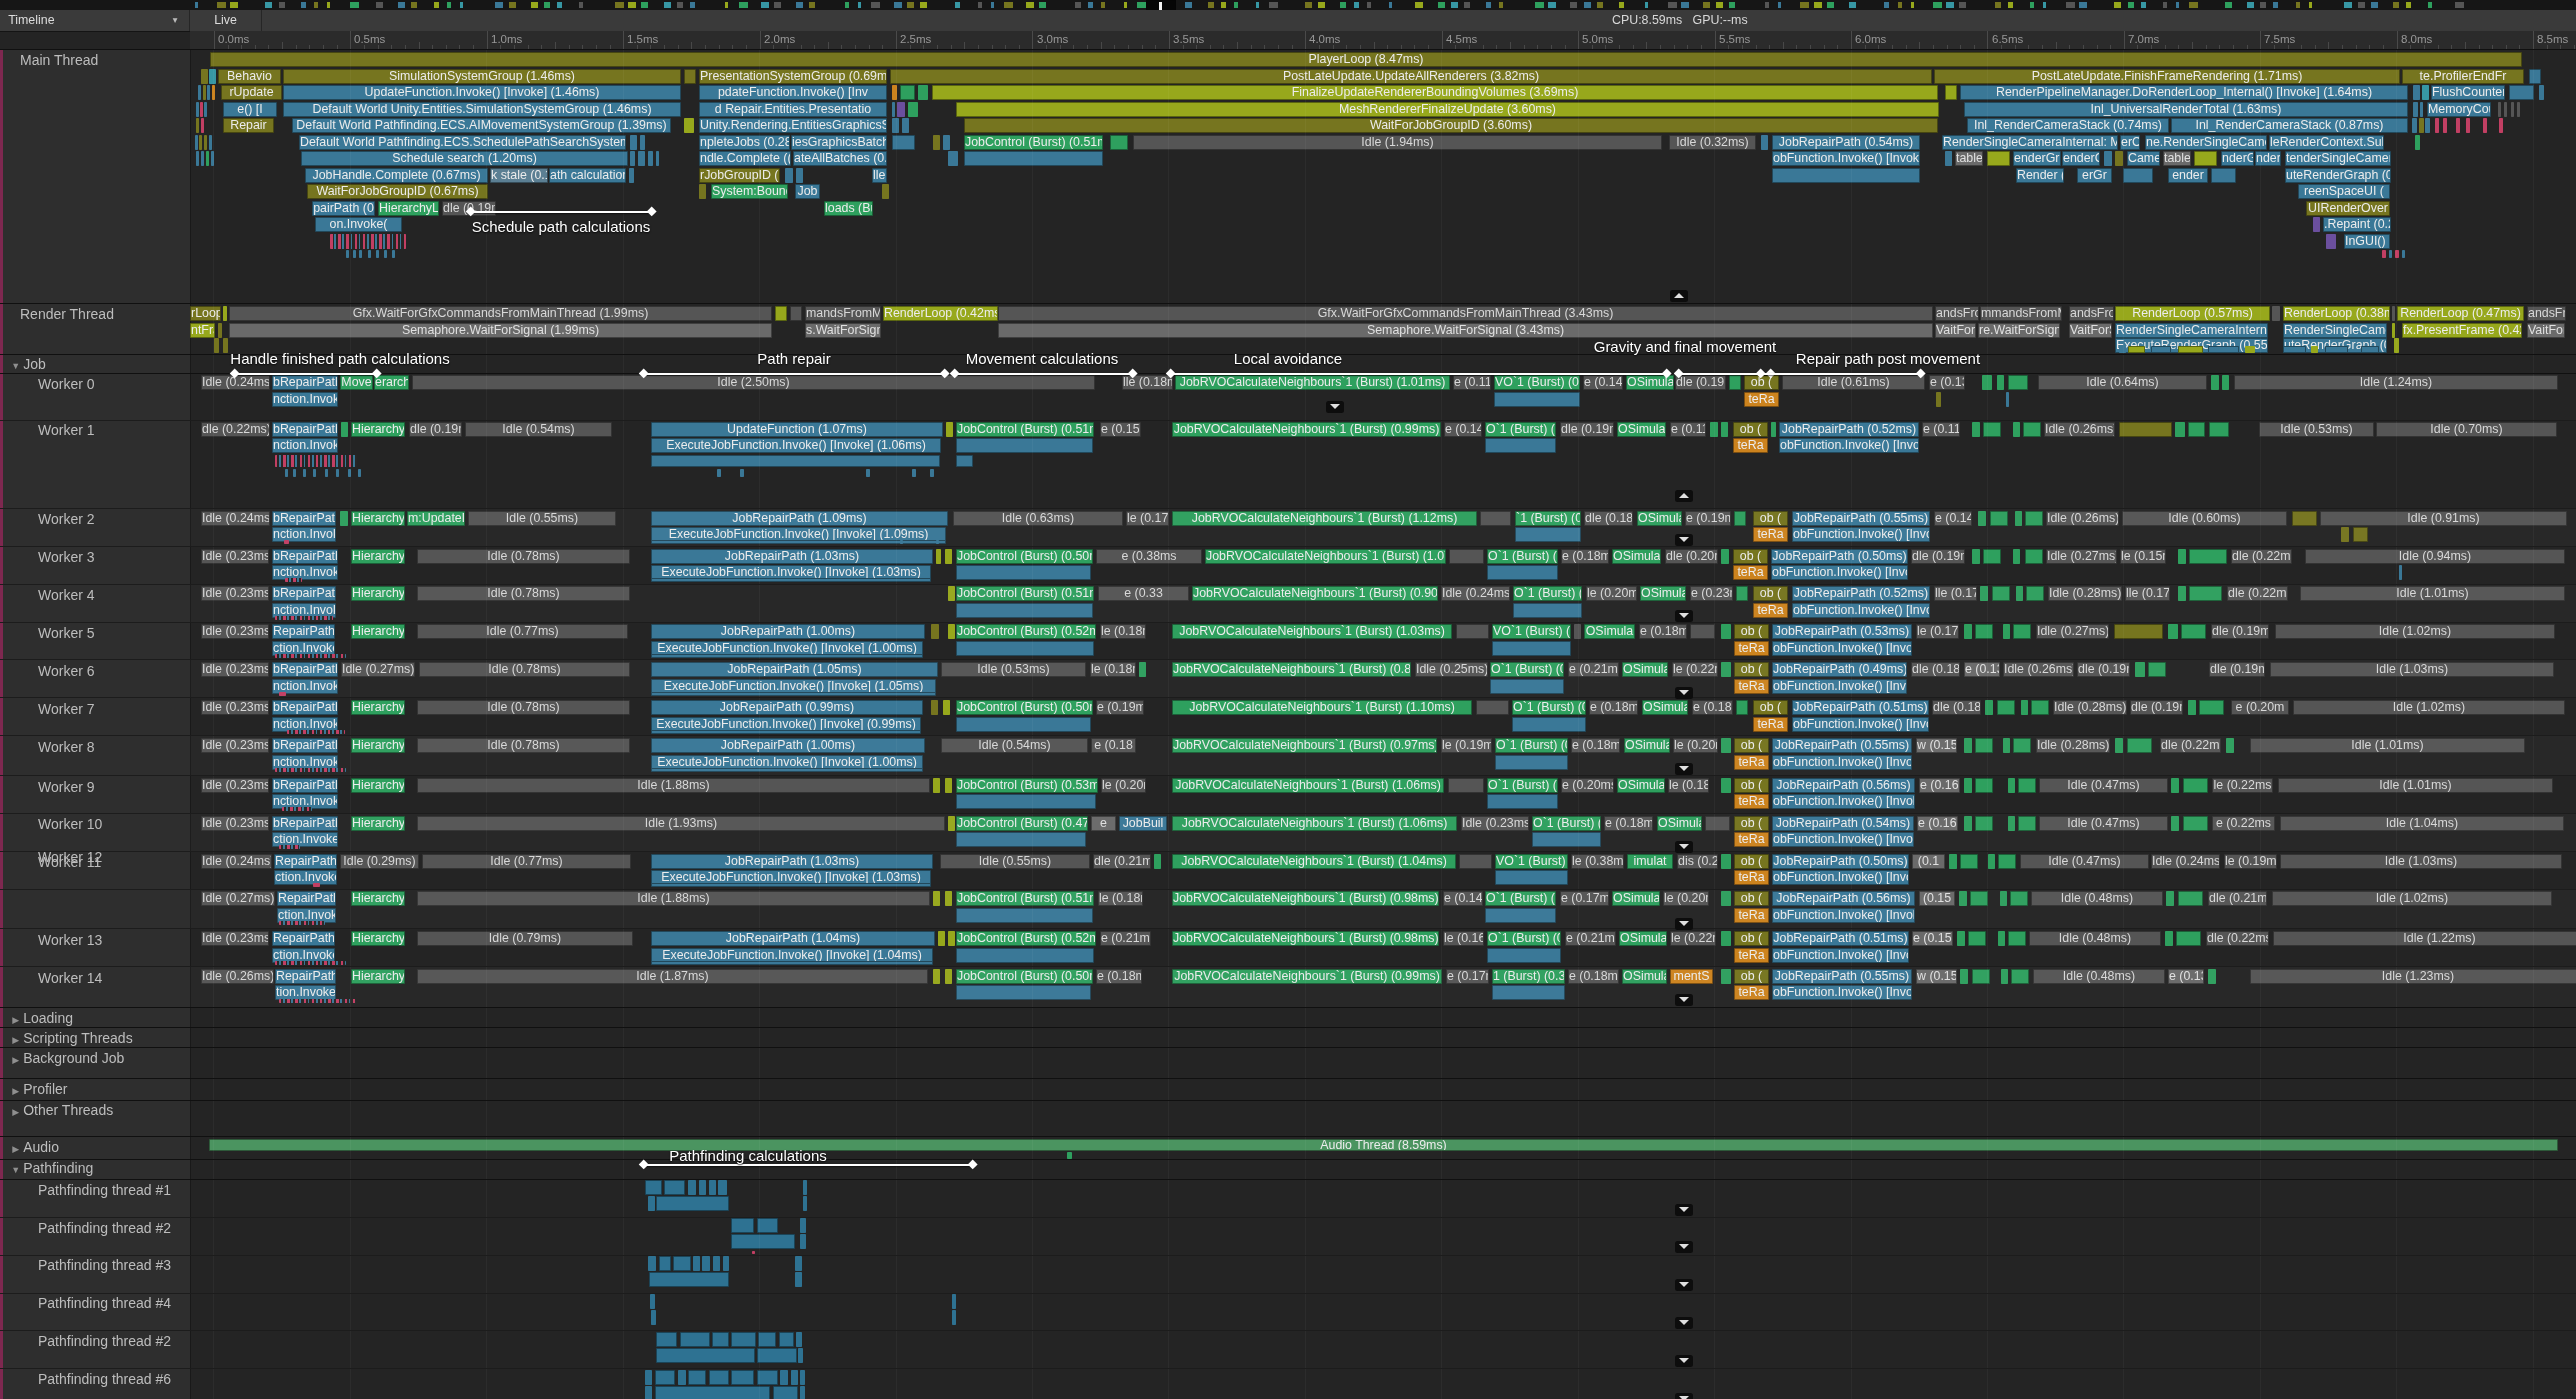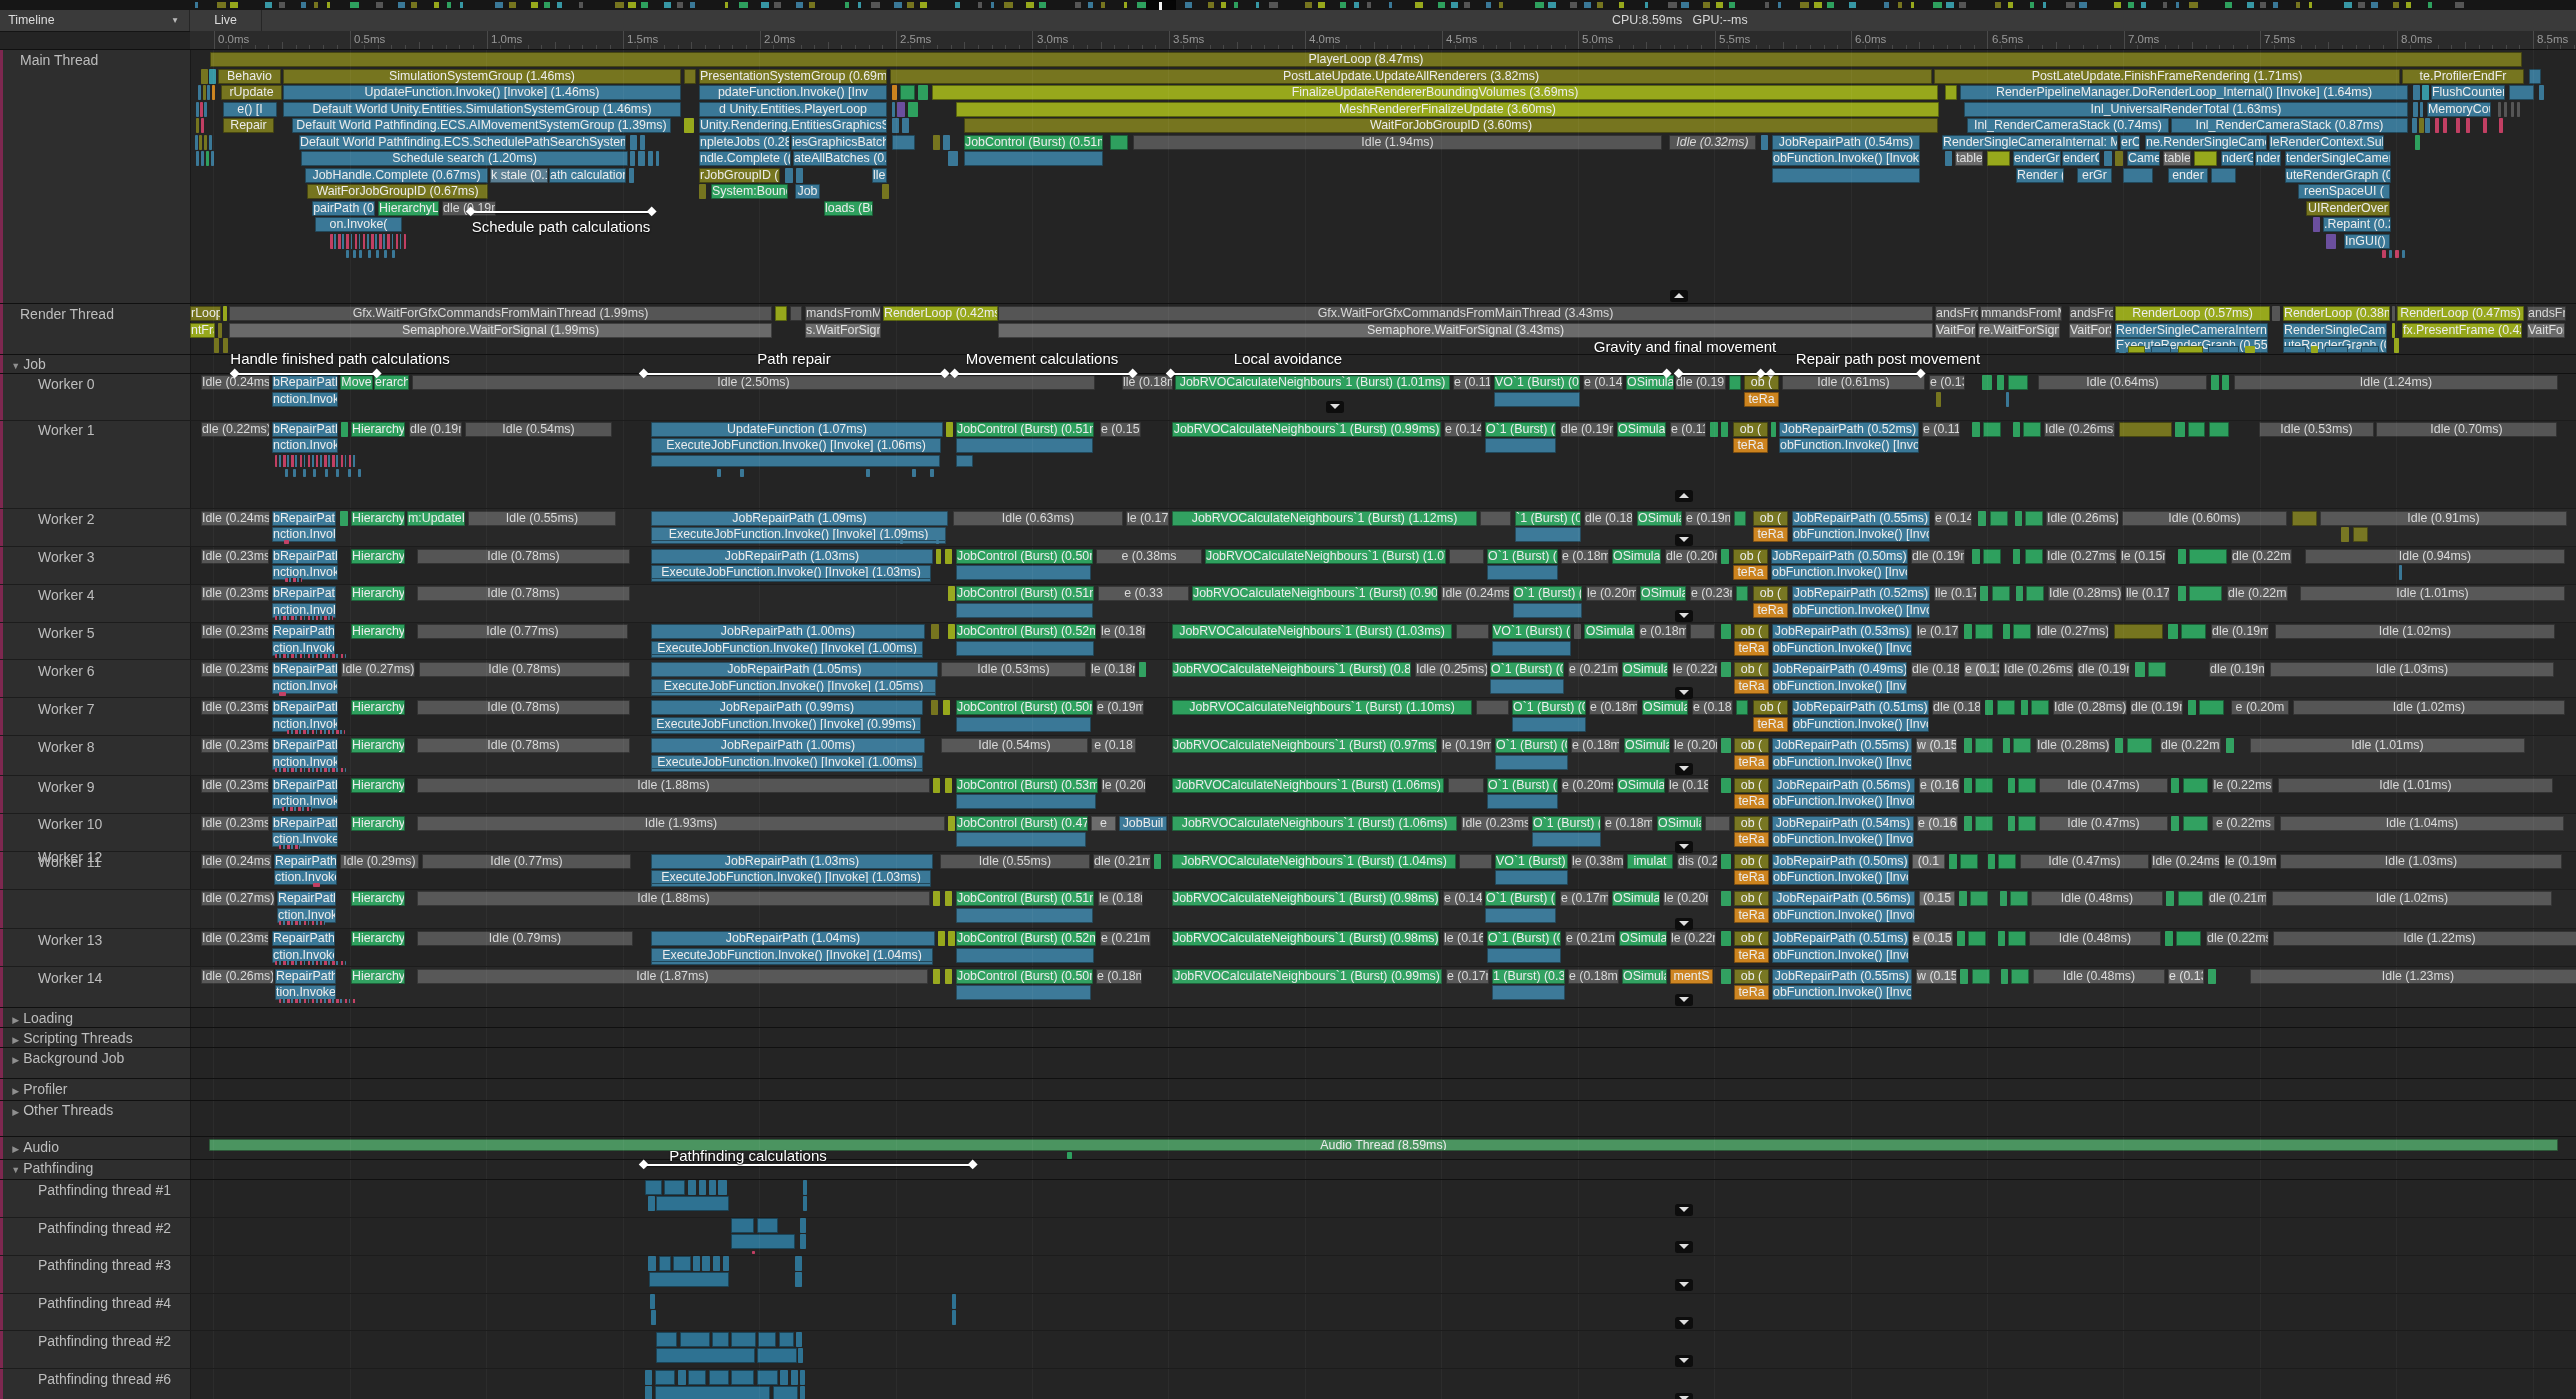"d Unity.Entities.PlayerLoop" div.span { text: Unity.Entities.PlayerLoop -> Repair.Entities.Presentatio }
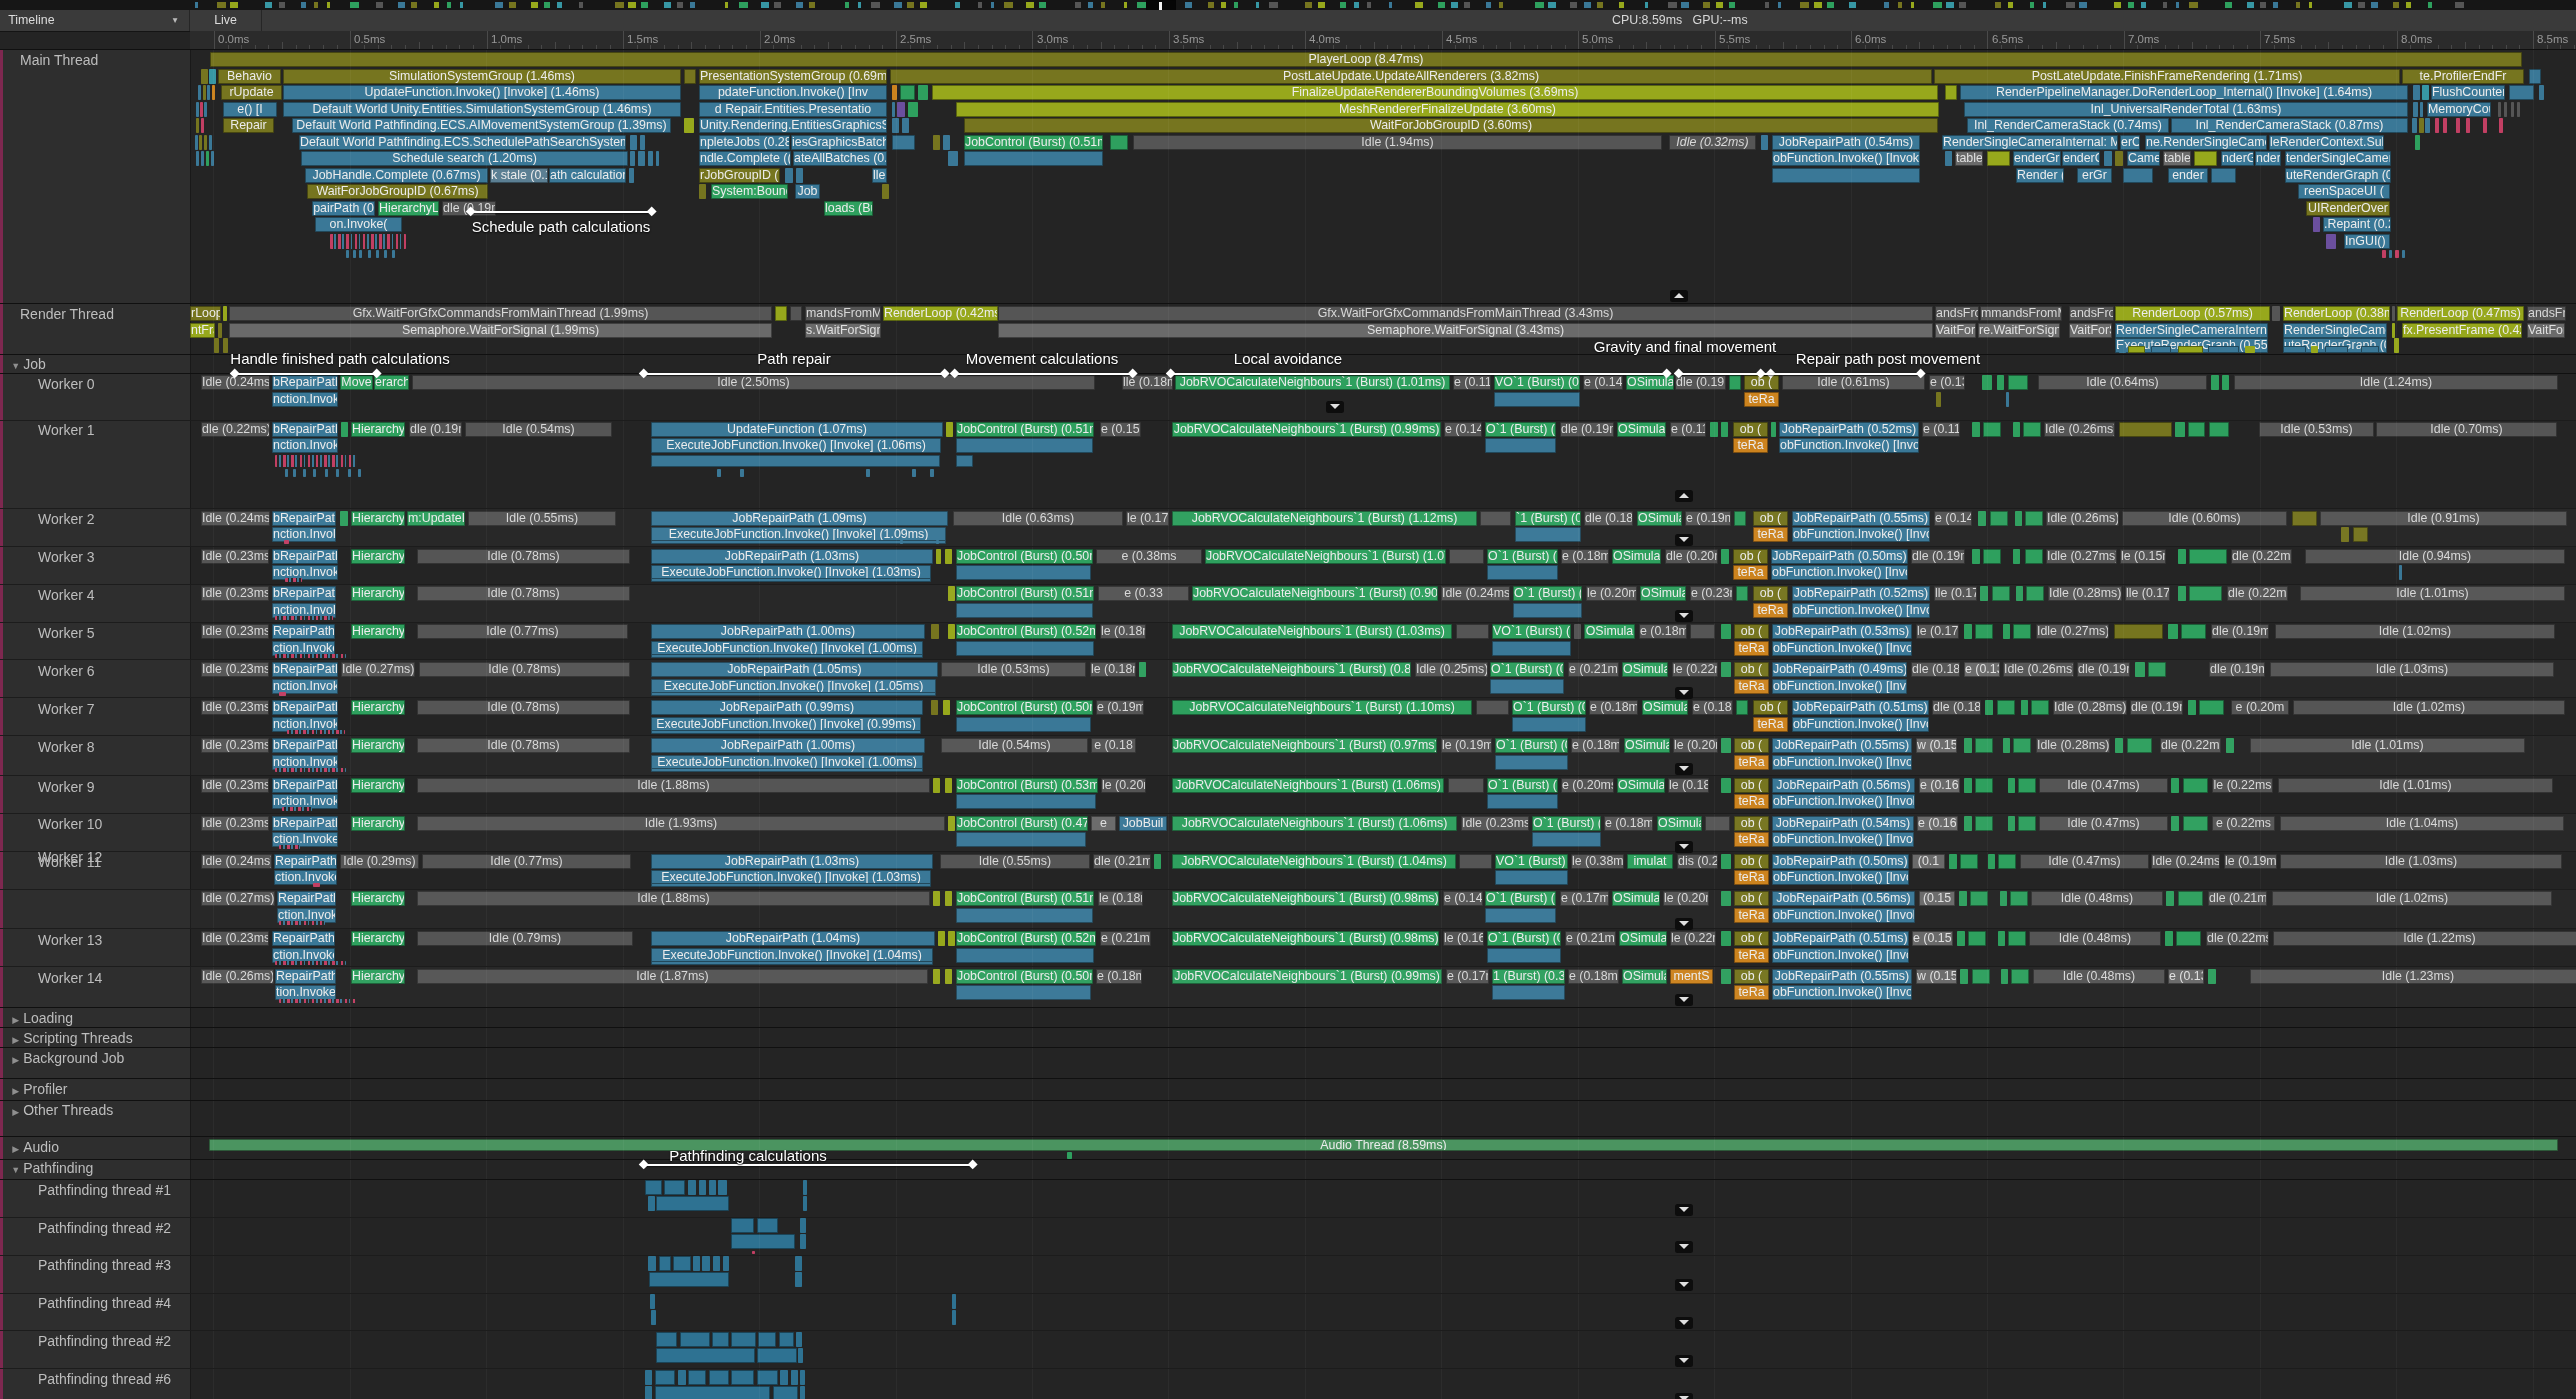"Idle (0.32ms)" div.span { font-style: italic -> none }
